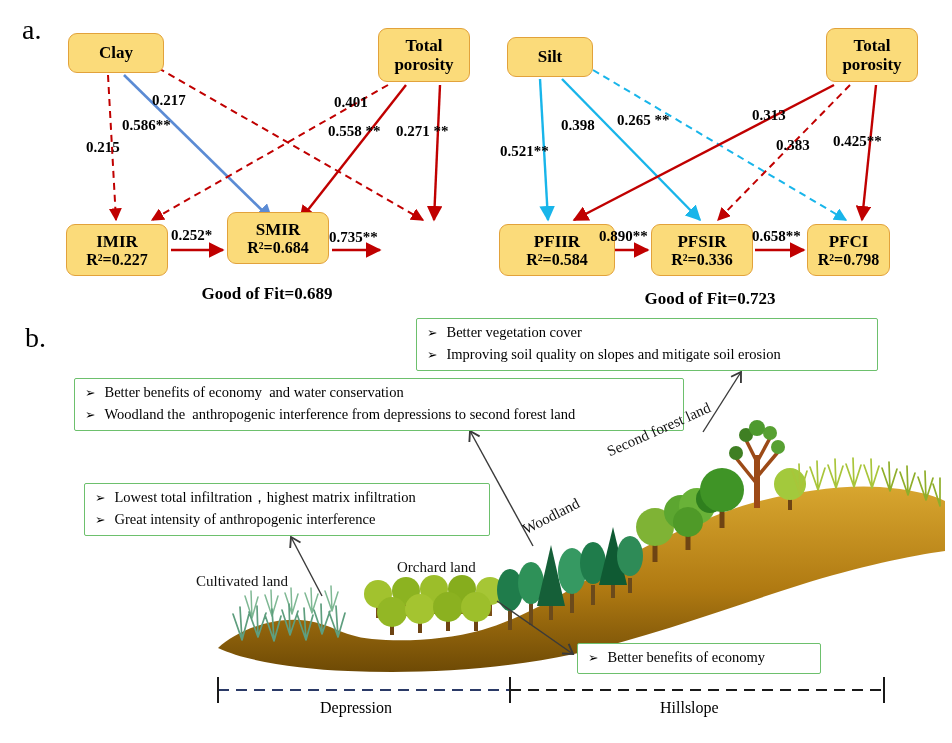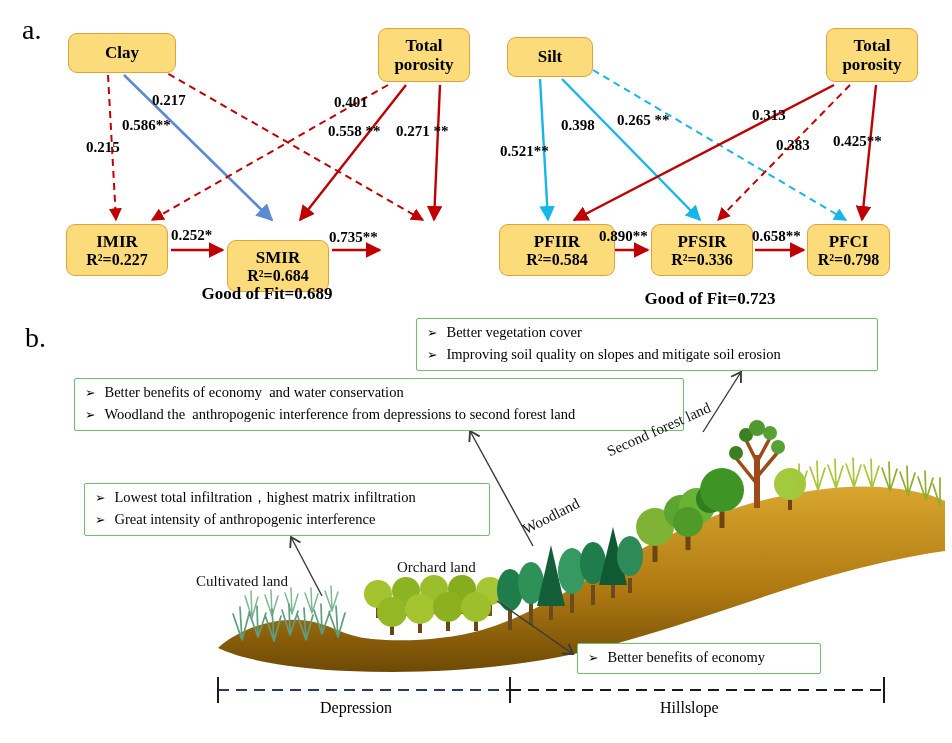"Clay" div.sem-box { width: 108px -> 96px }
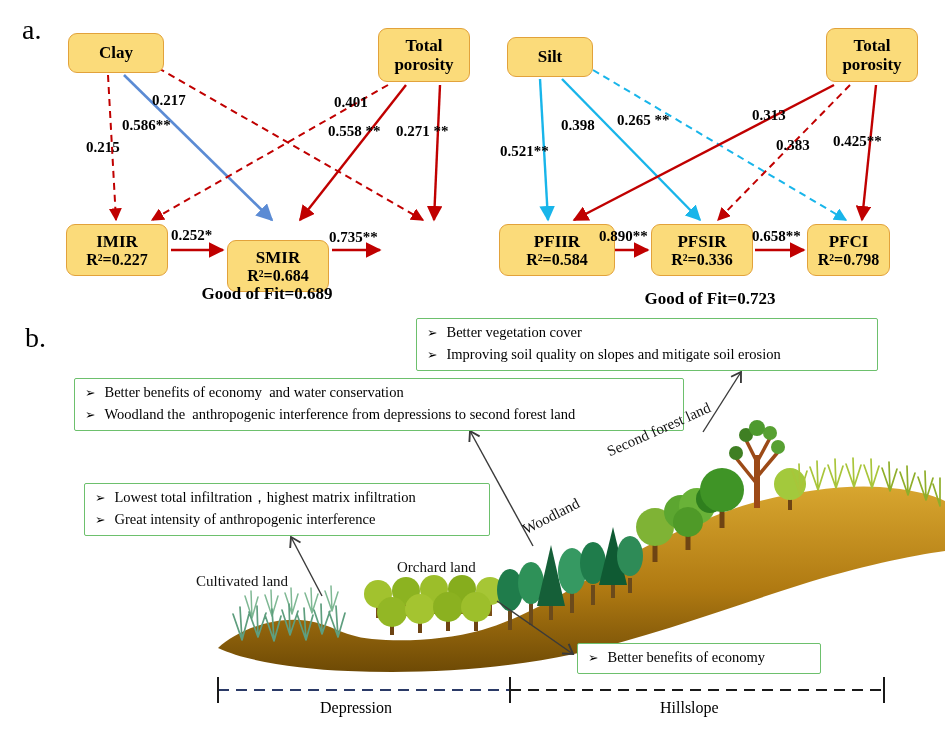"SMIR" div.sem-box { top: 240px -> 212px }
